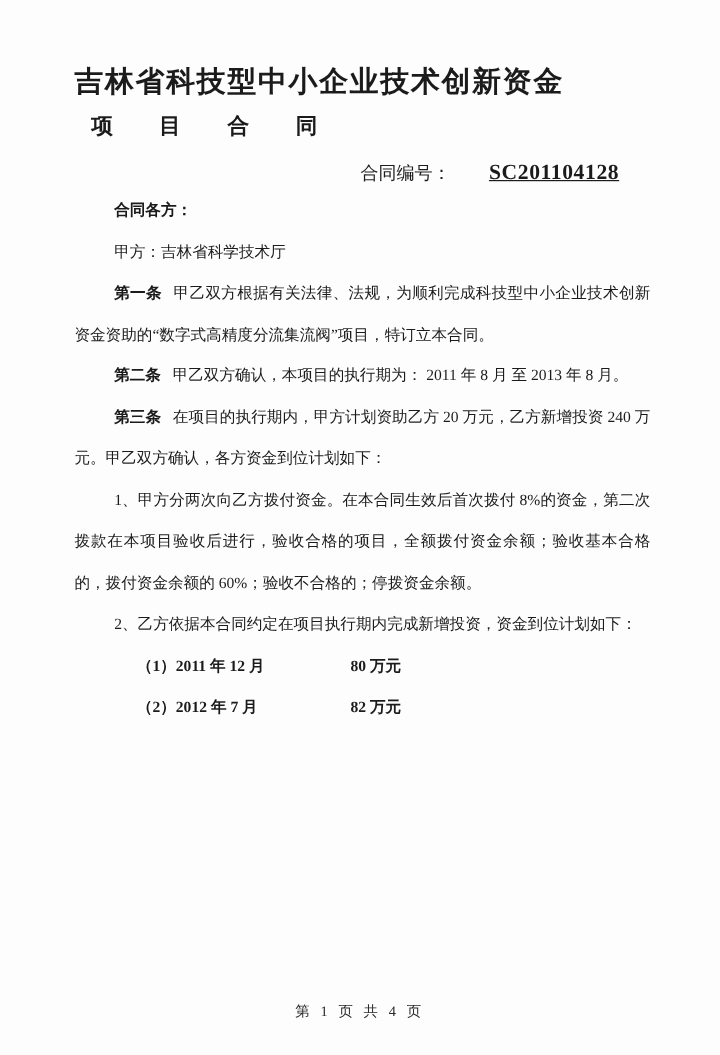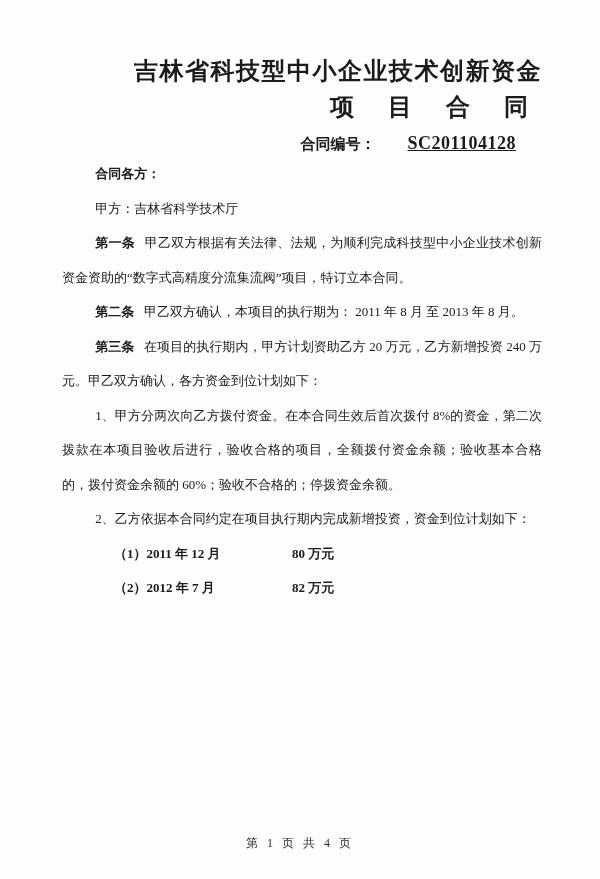"吉林省科技型中小企业技术创新资金" .doc-title { font-family: Liberation Serif, serif -> Liberation Mono, monospace; text-align: right -> left }
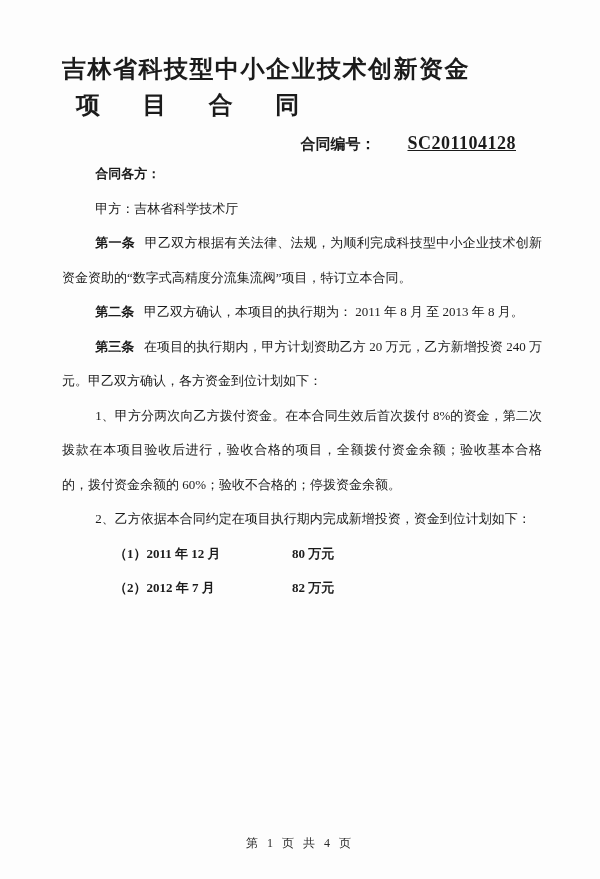"项 目 合 同" .title-line2 { font-size: 24px -> 18px }
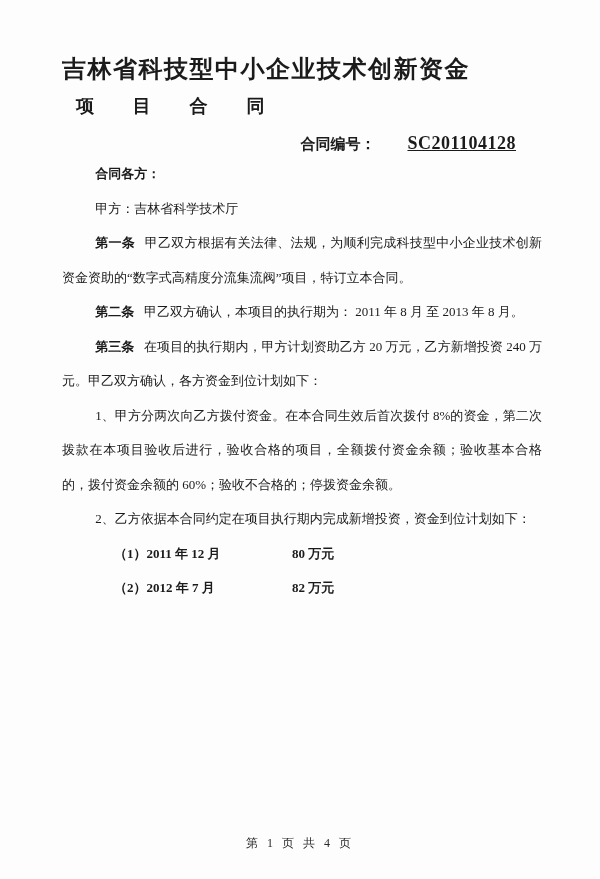"合同编号：" .contract-label { font-weight: bold -> normal }
